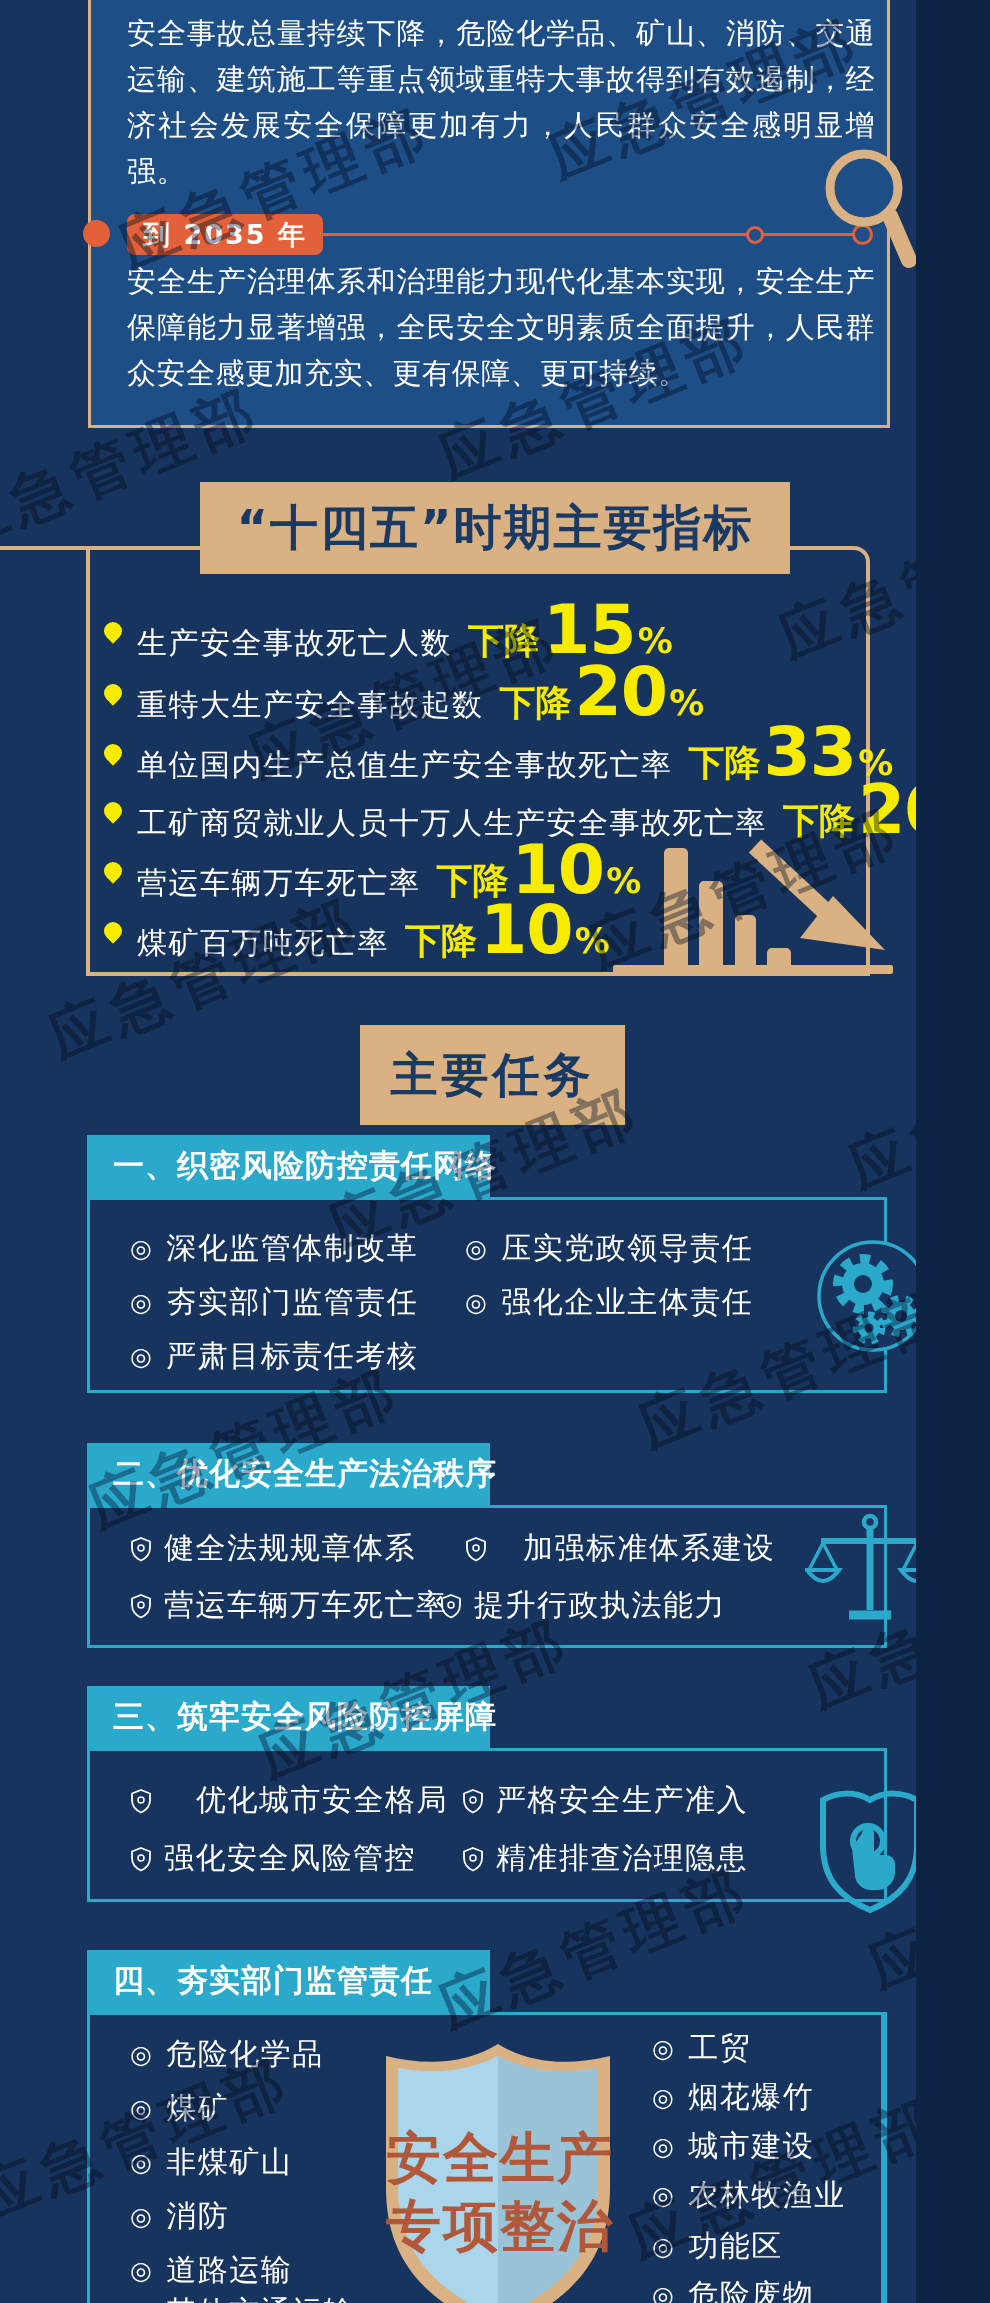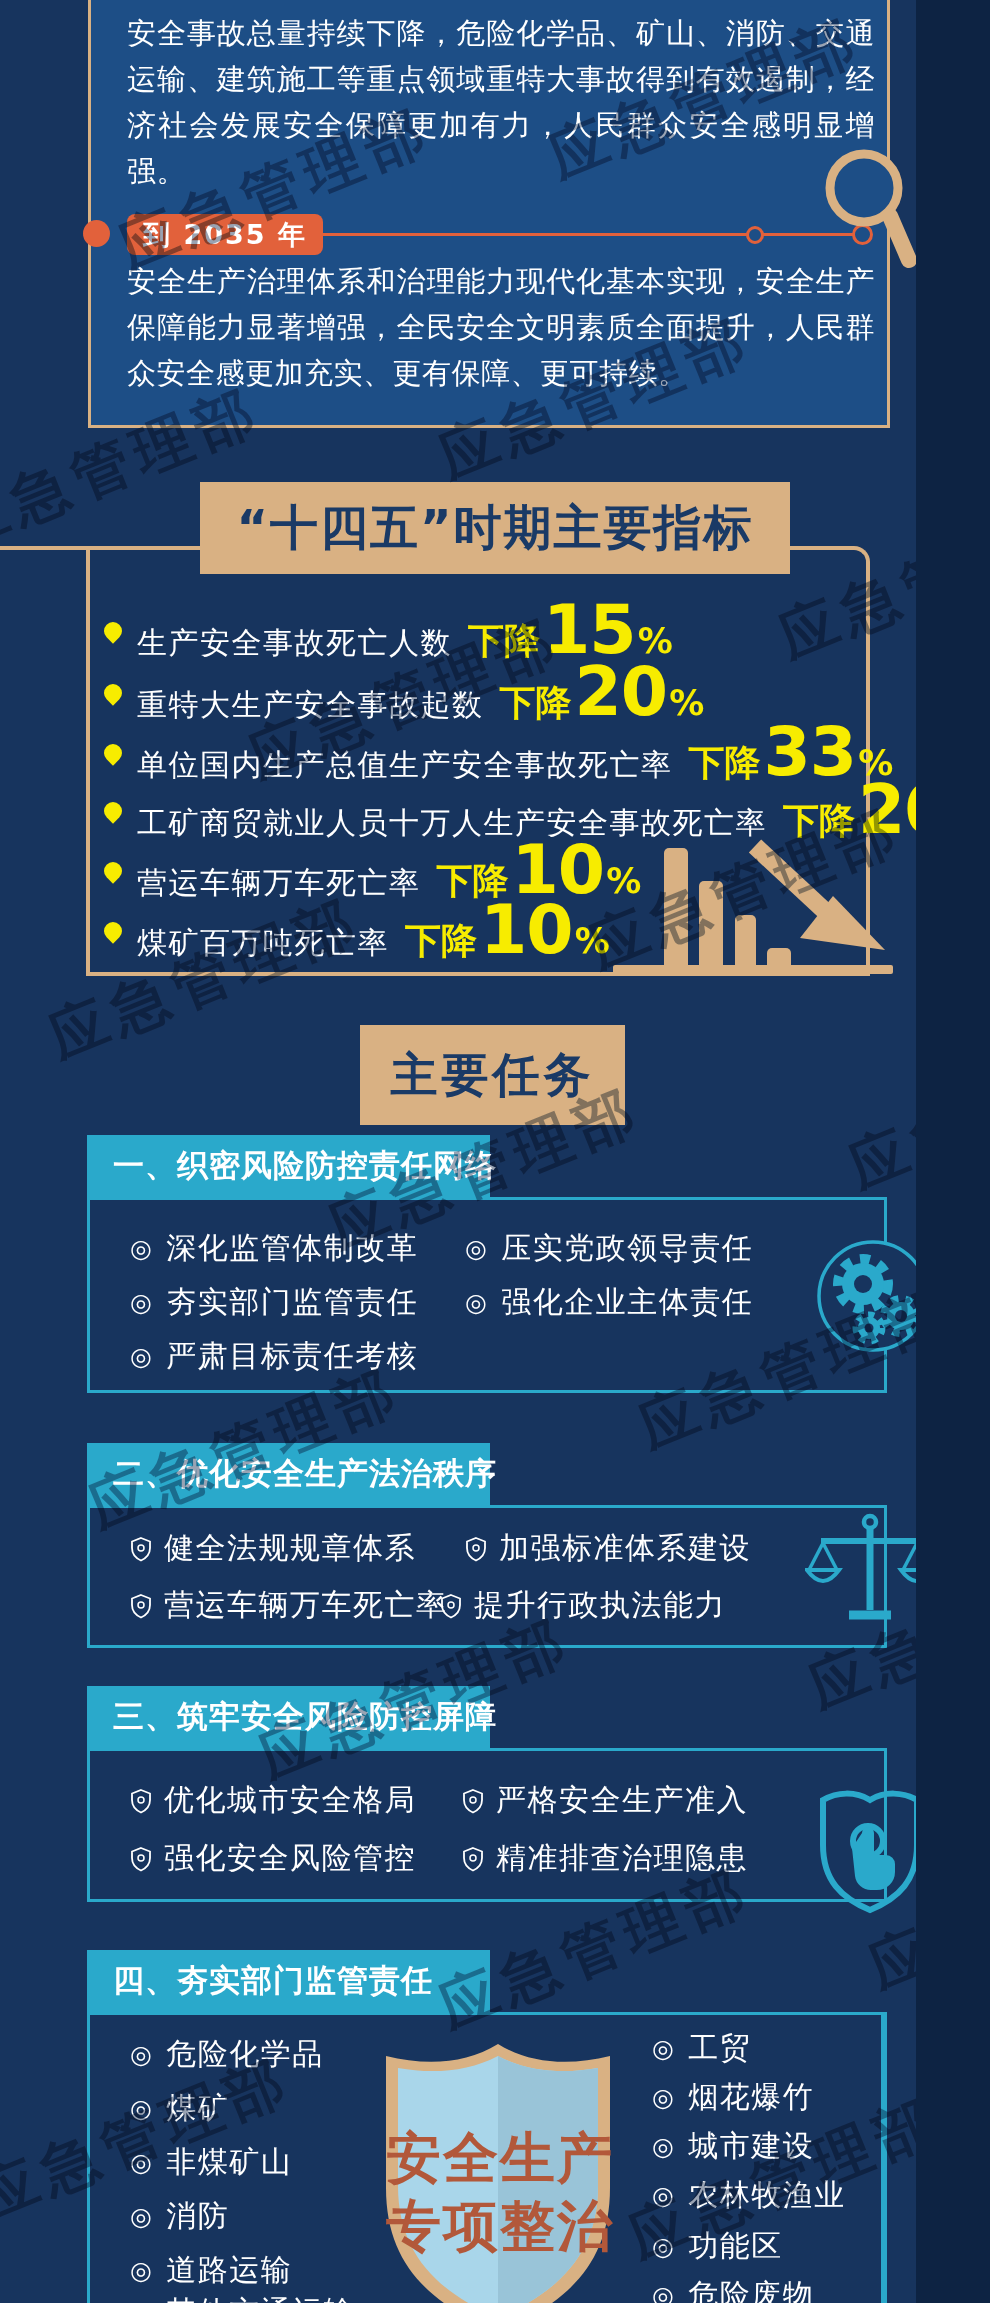"加强标准体系建设" div.bullet-item { gap: none -> 24px }
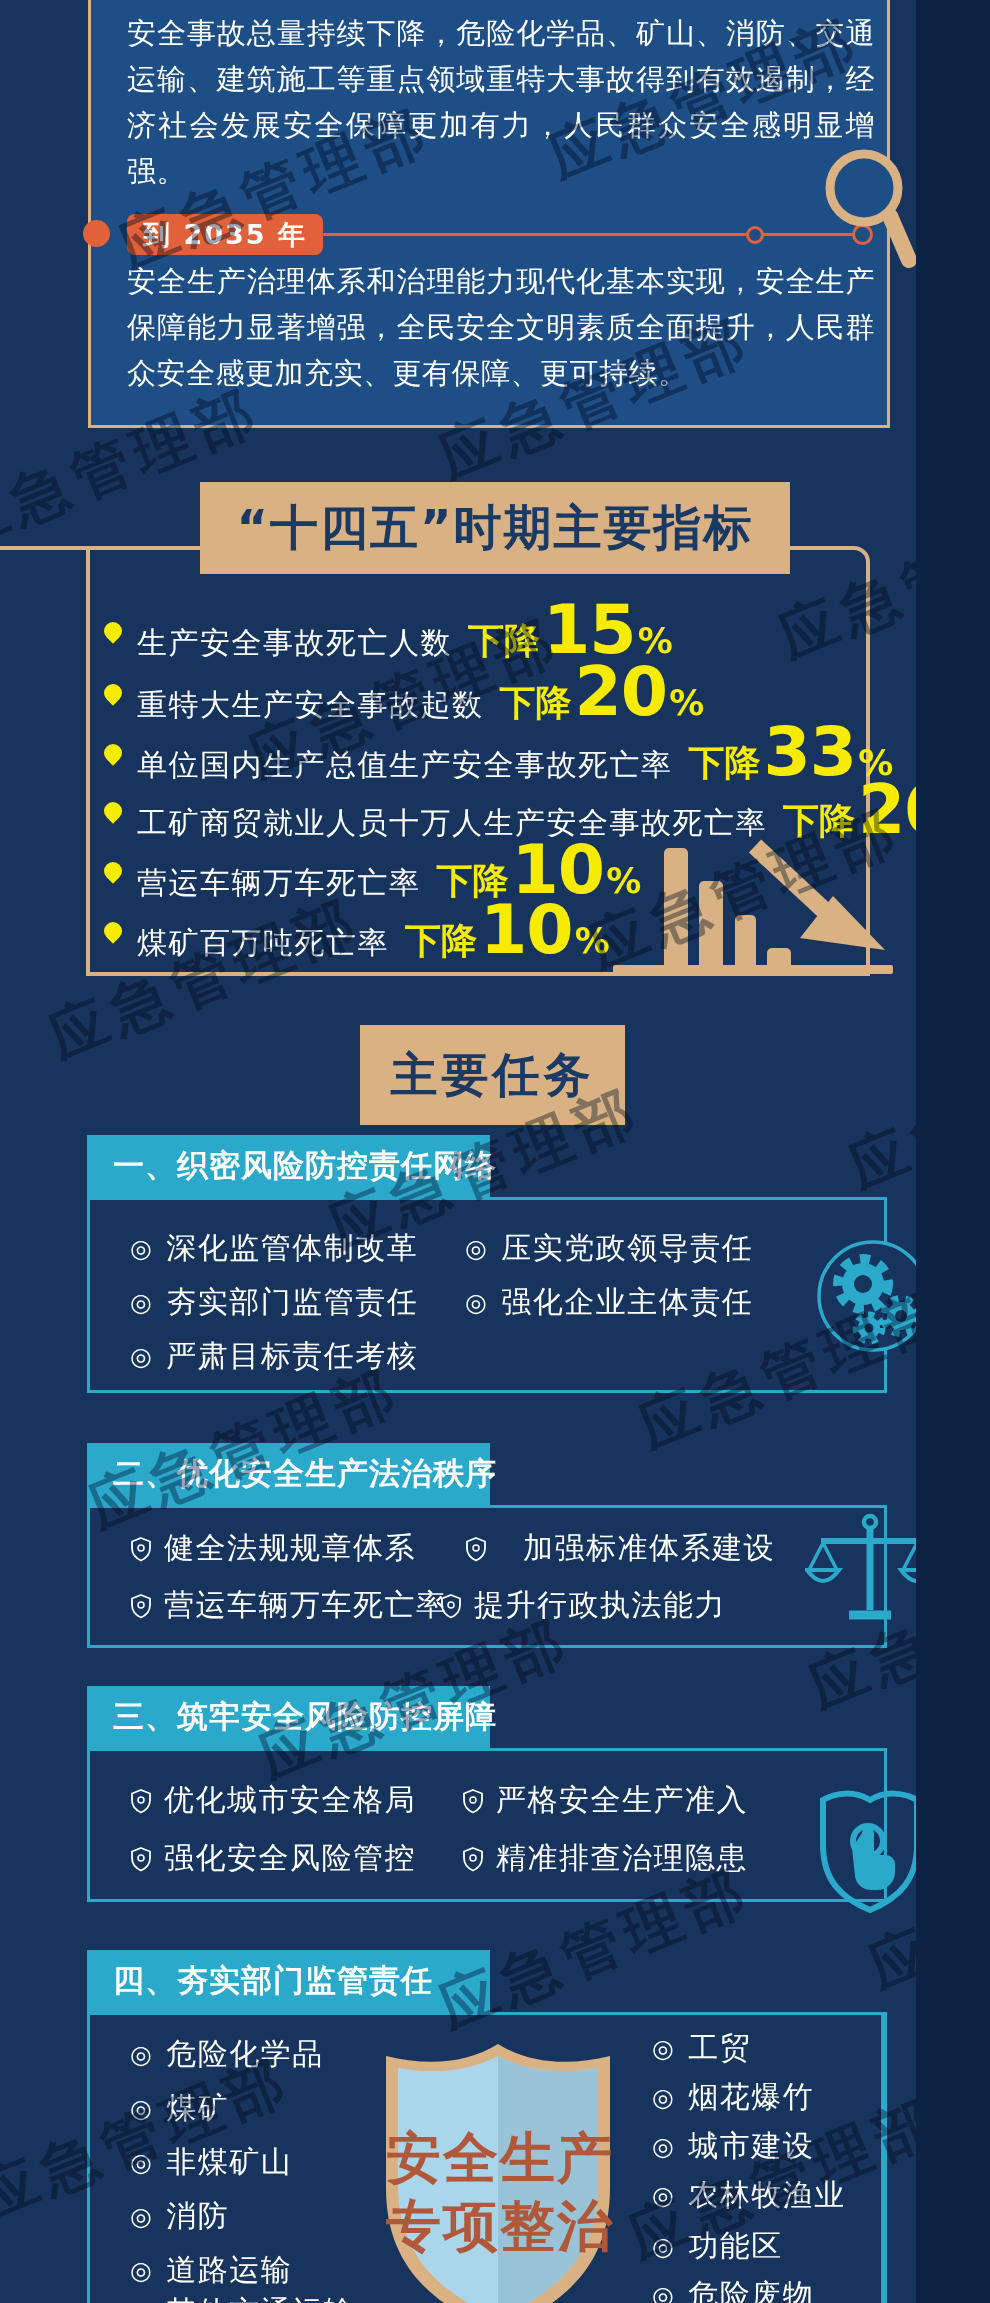"优化城市安全格局" div.bullet-item { gap: none -> 32px }
